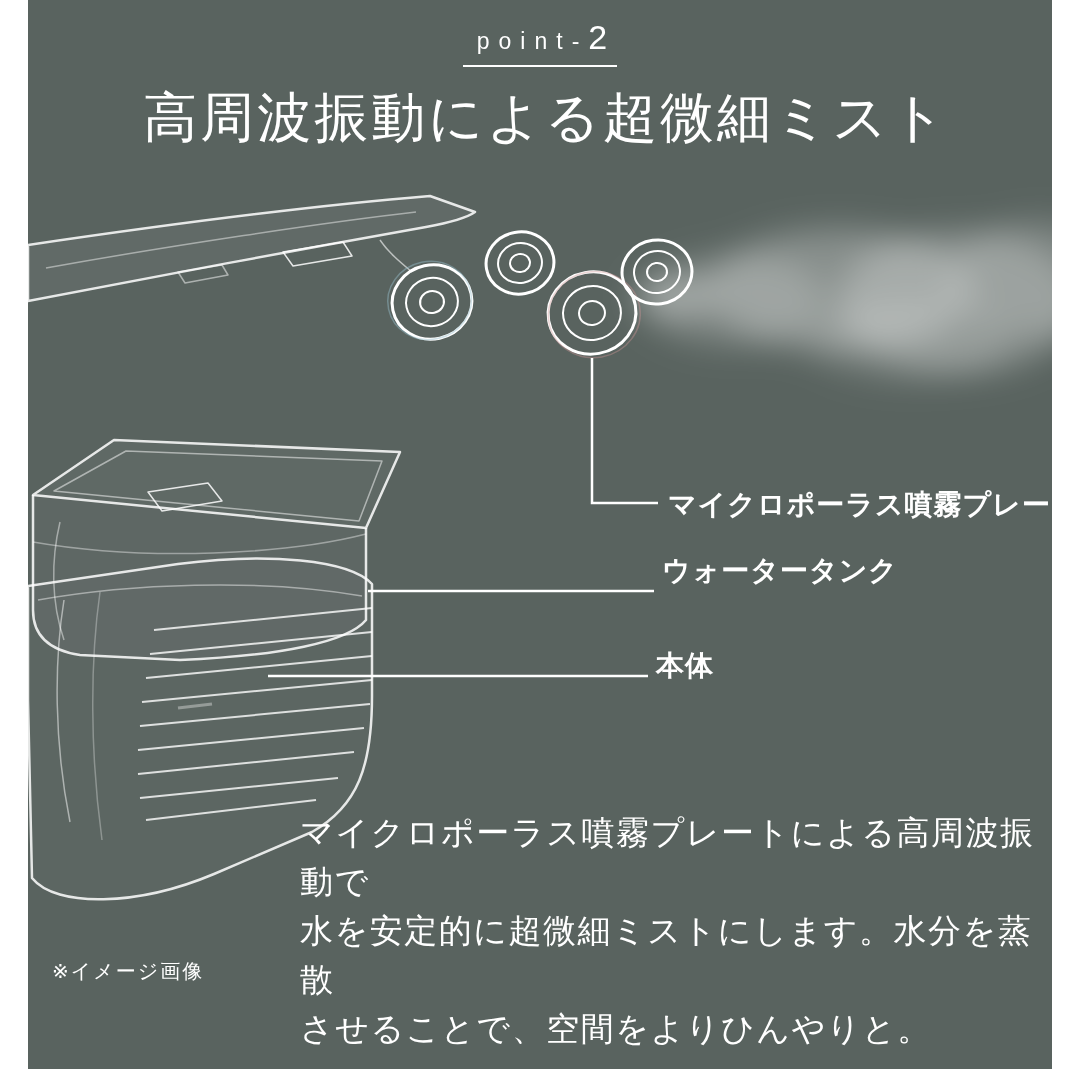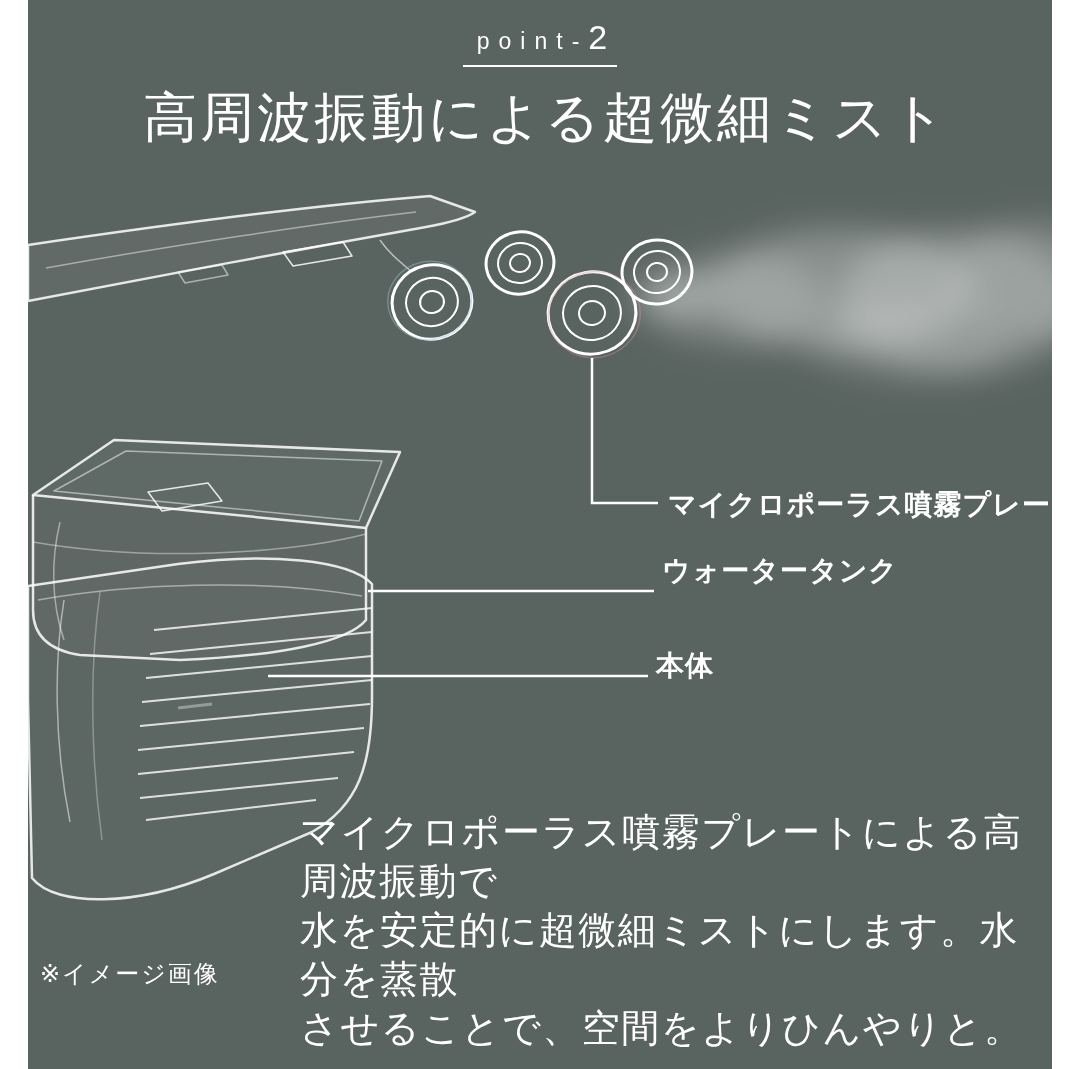"マイクロポーラス噴霧プレートによる高周波振動で" .description { font-size: 38px -> 33px }
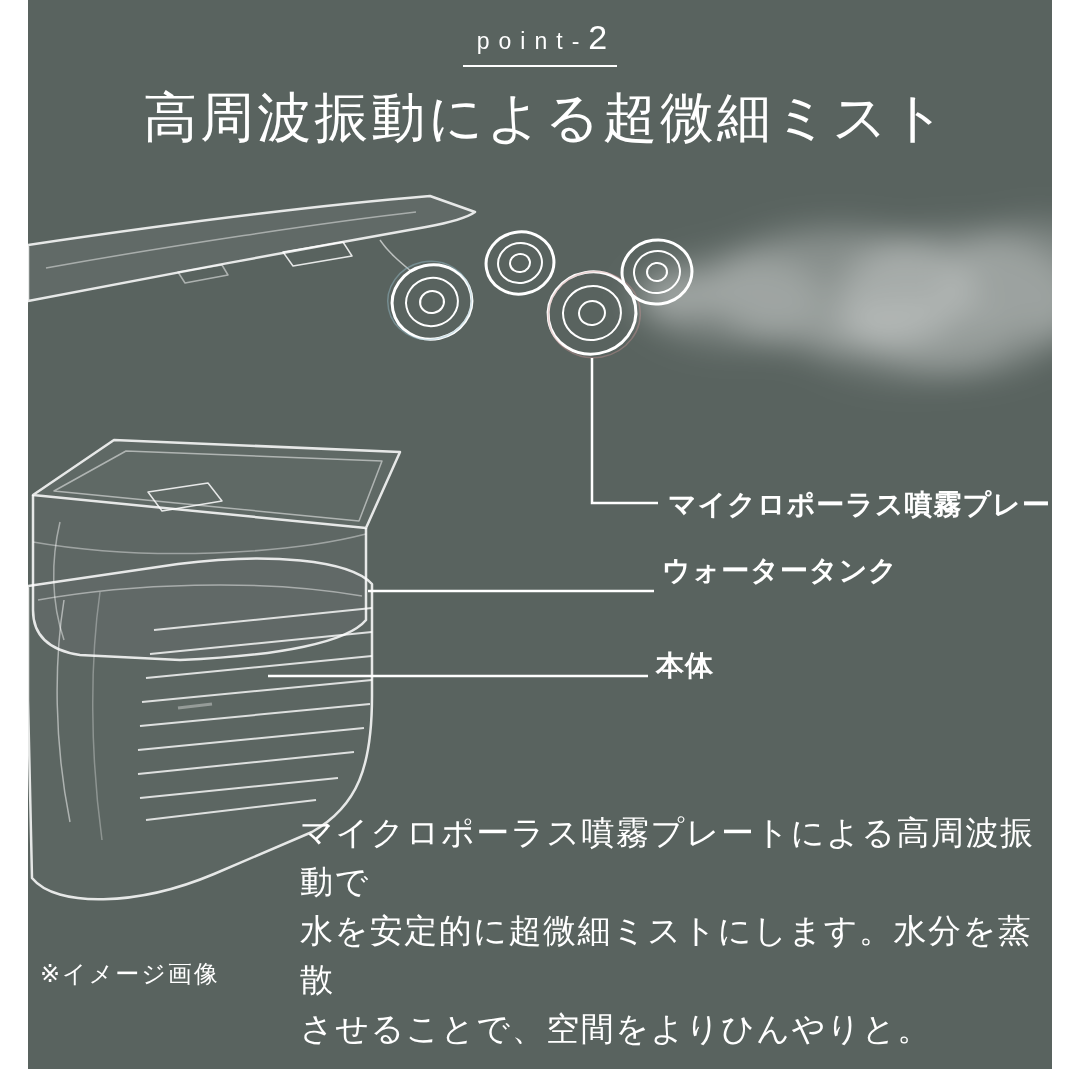"※イメージ画像" .note { font-size: 24px -> 20px; left: 12px -> 24px }
